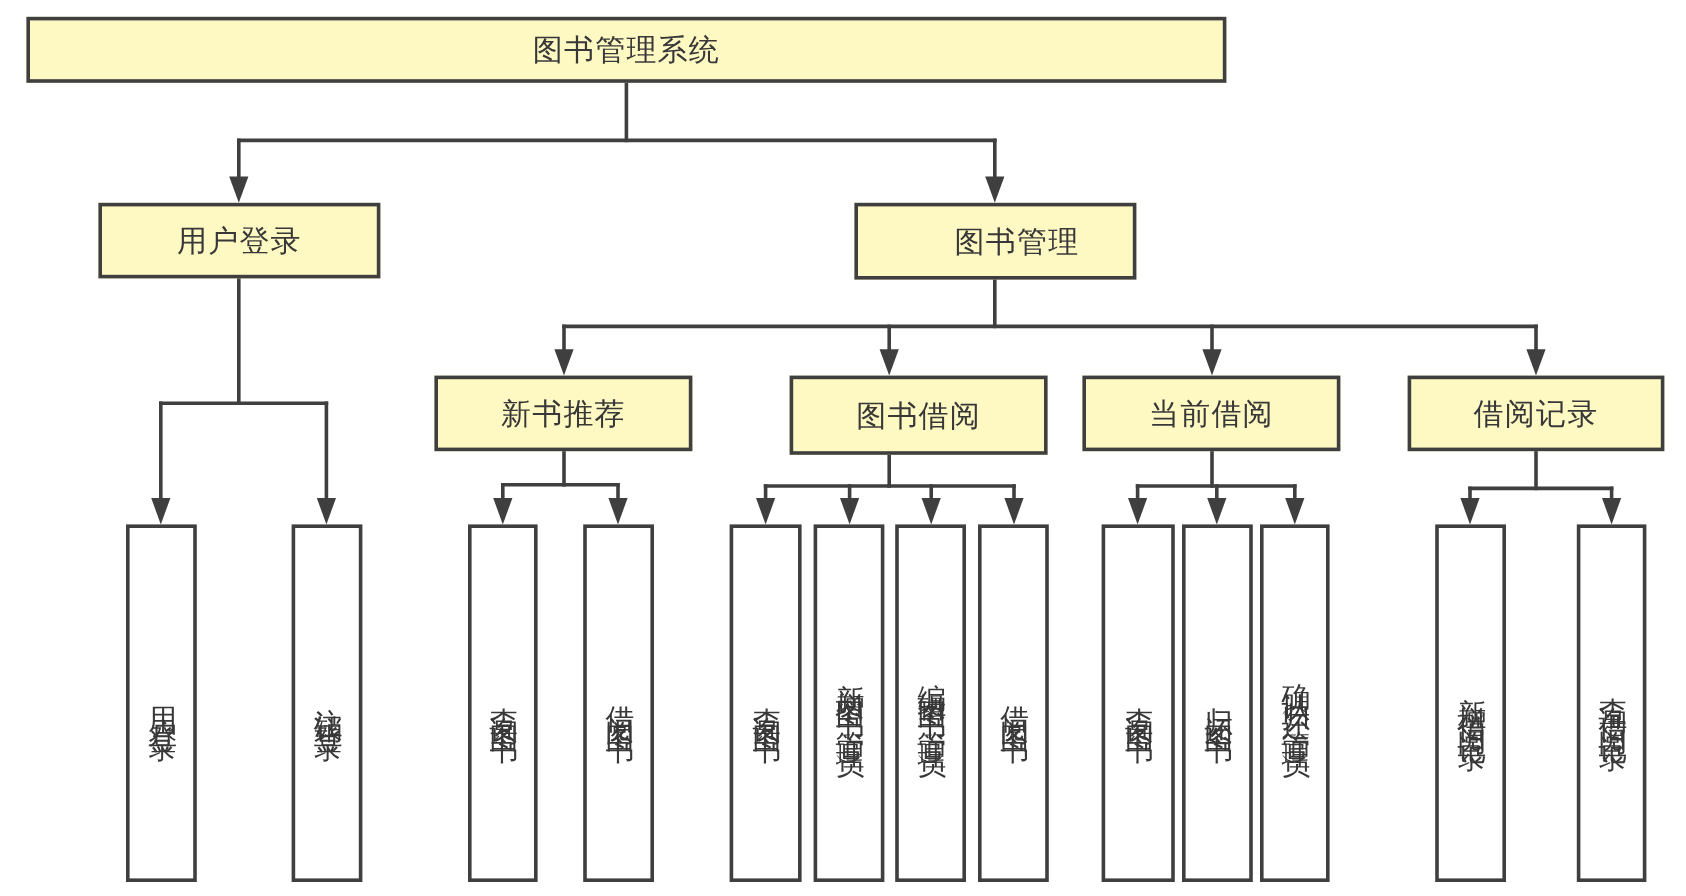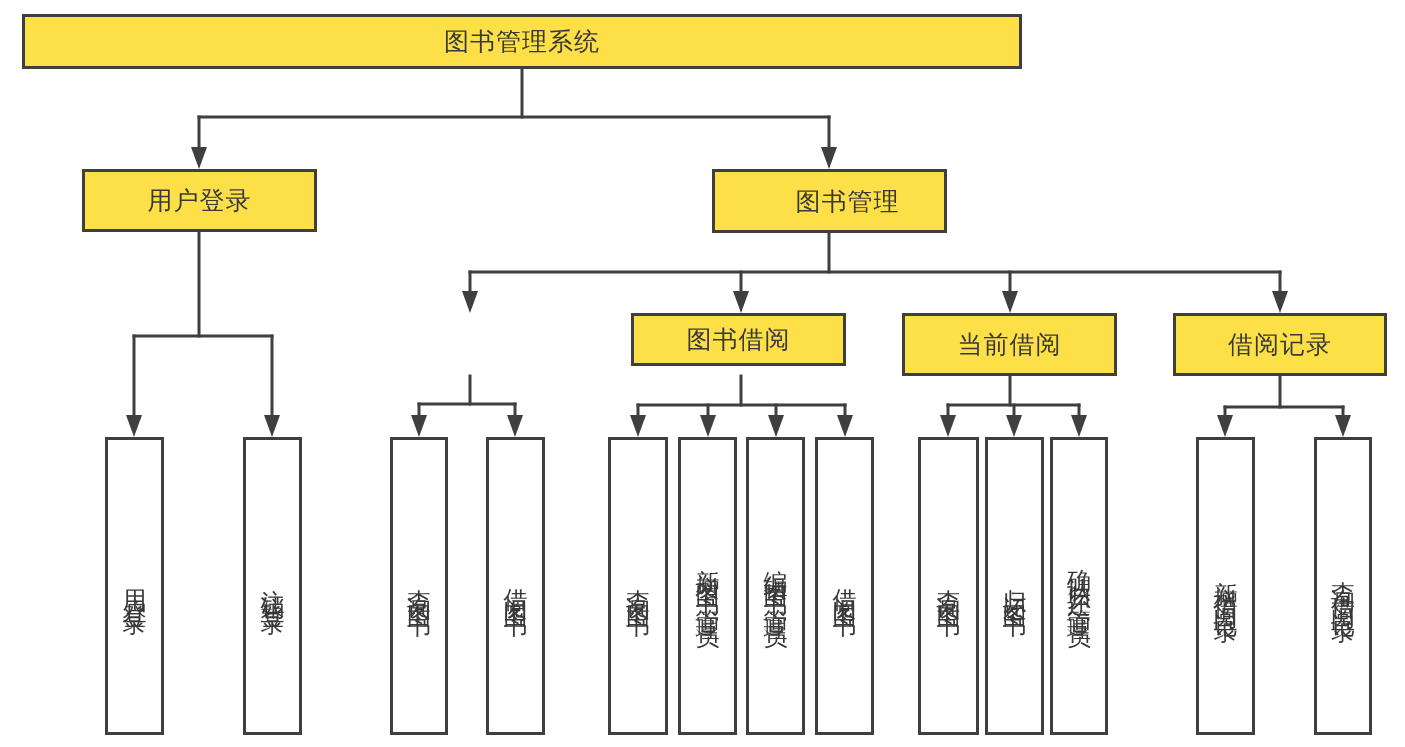"图书管理系统" .hnode { background: #fde047 -> #fef9c3 }
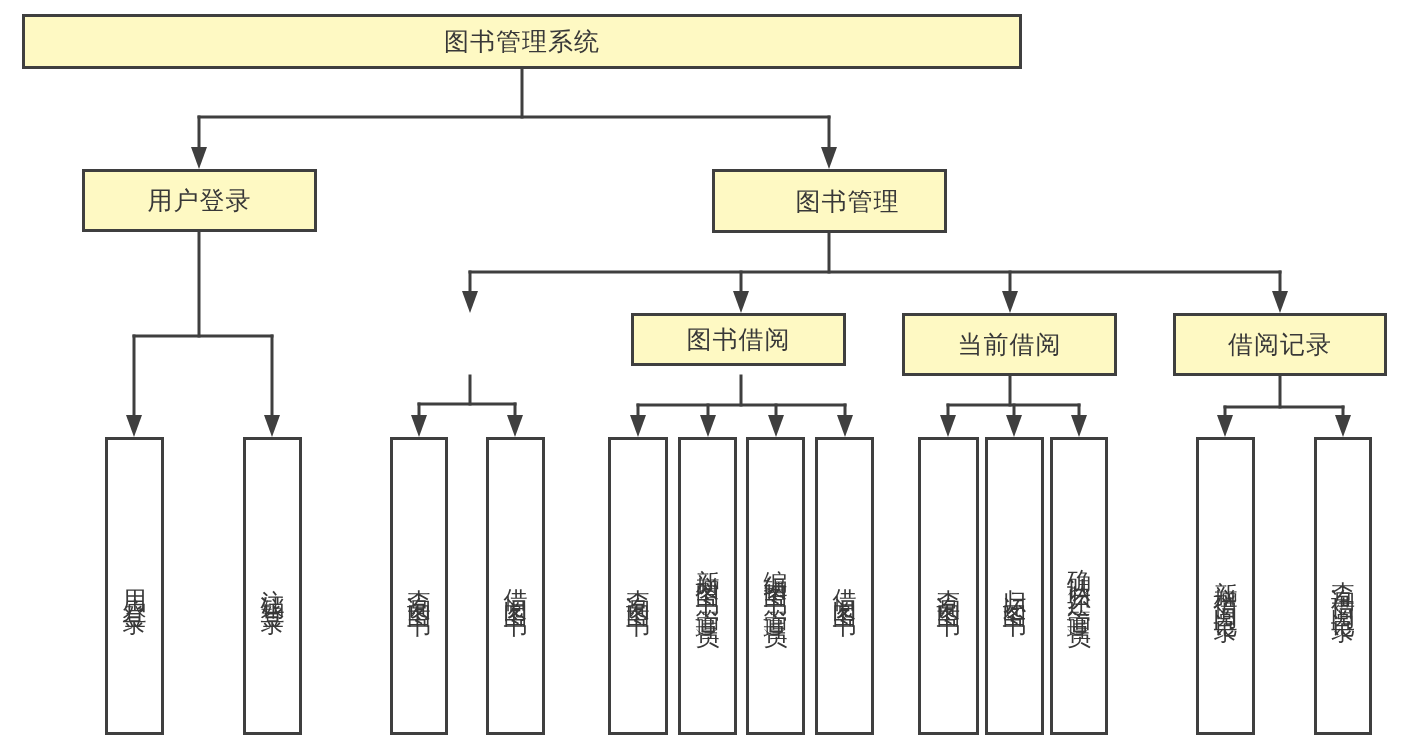"新书推荐" div.hnode { html: none -> <div>新书推荐</div> }
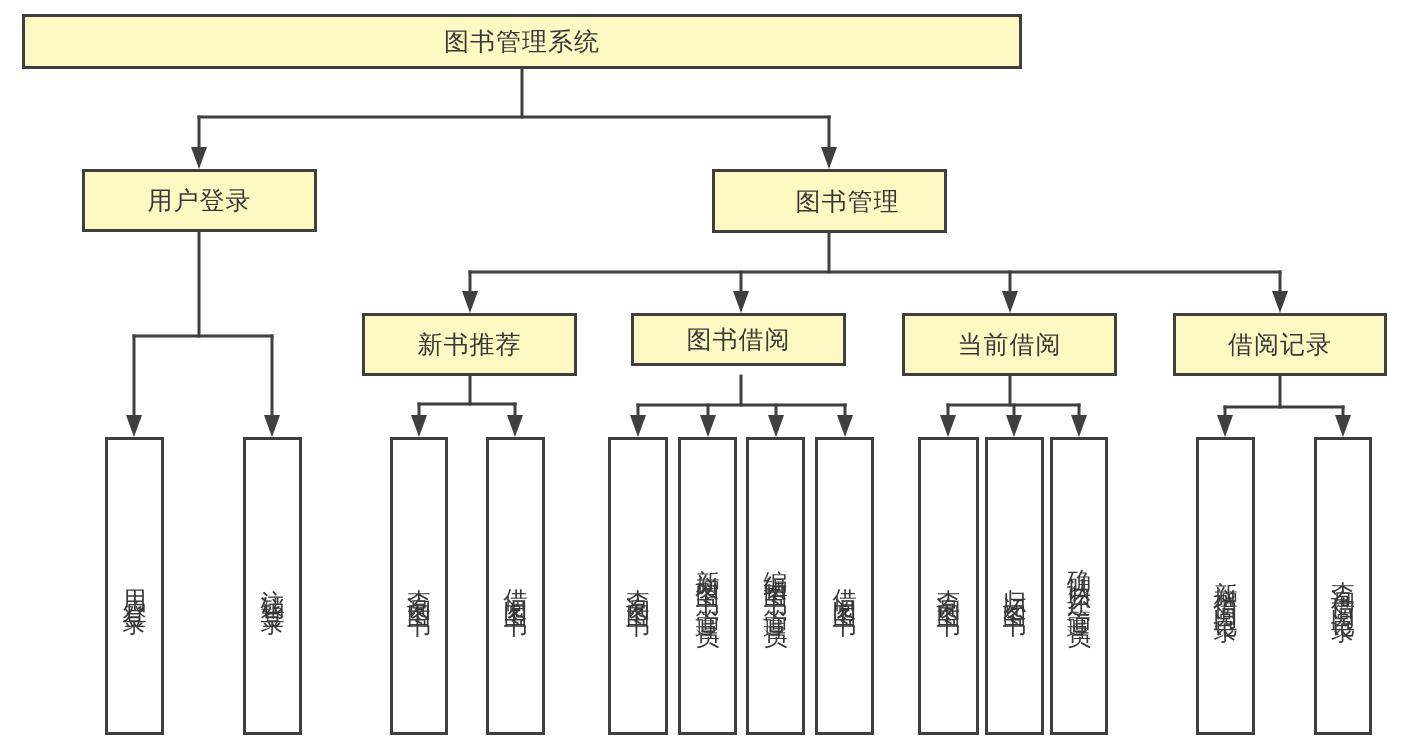"图书借阅" div.hnode { height: 53px -> 66px; left: 631px -> 658px }
